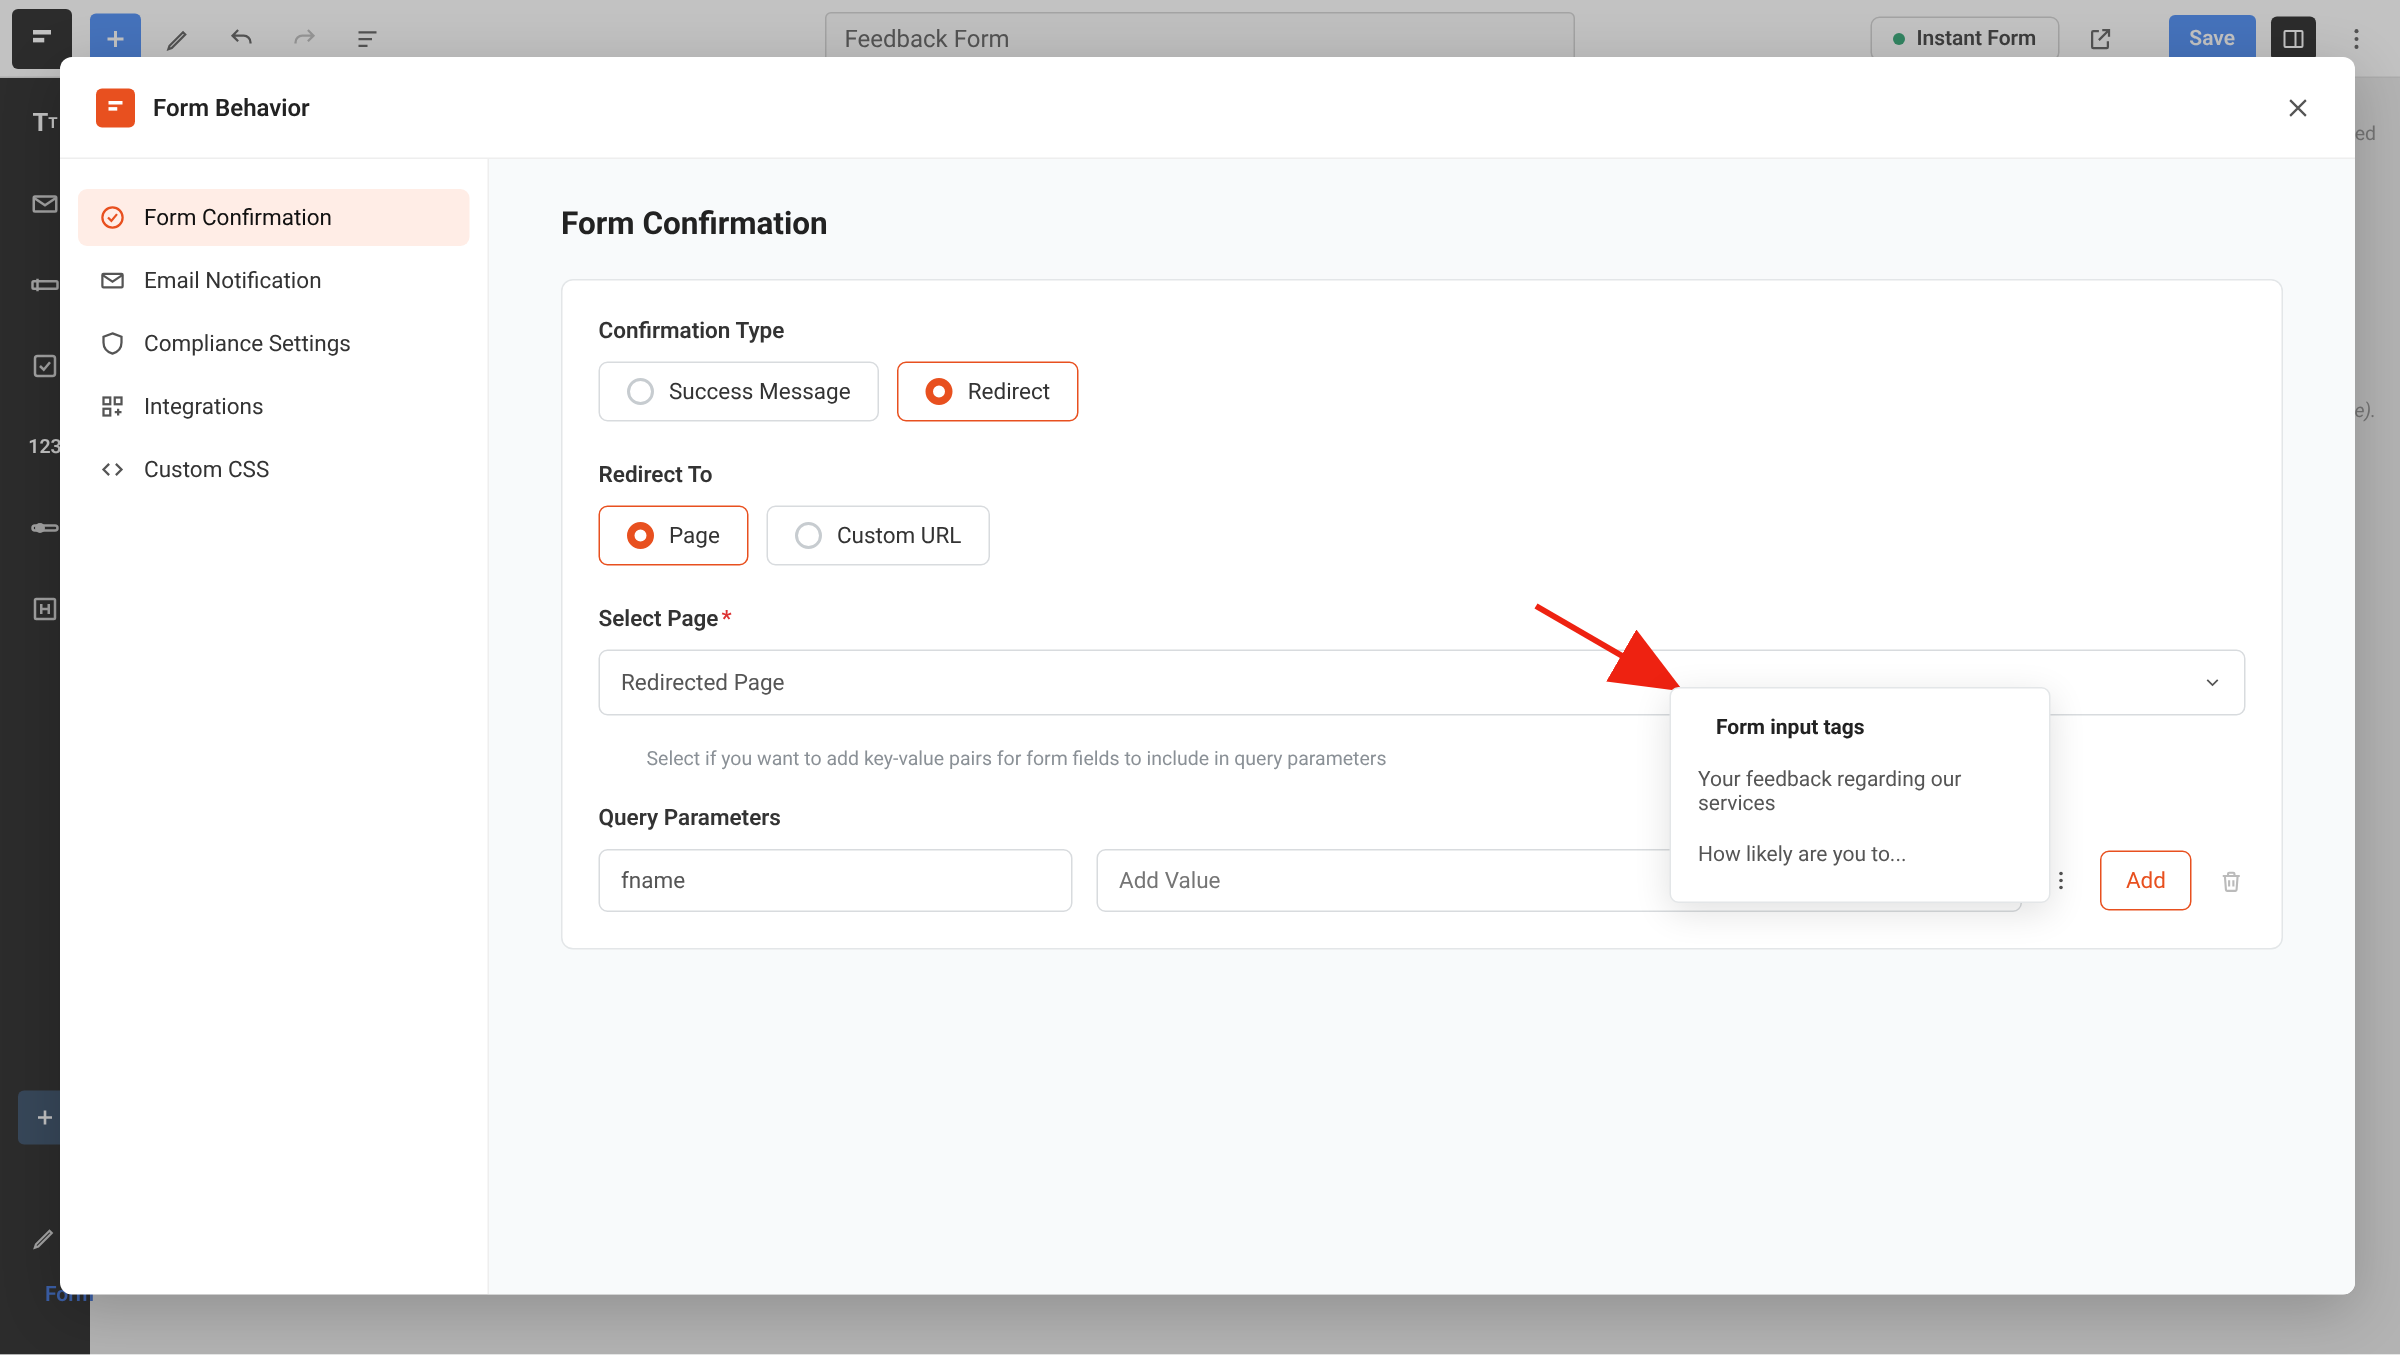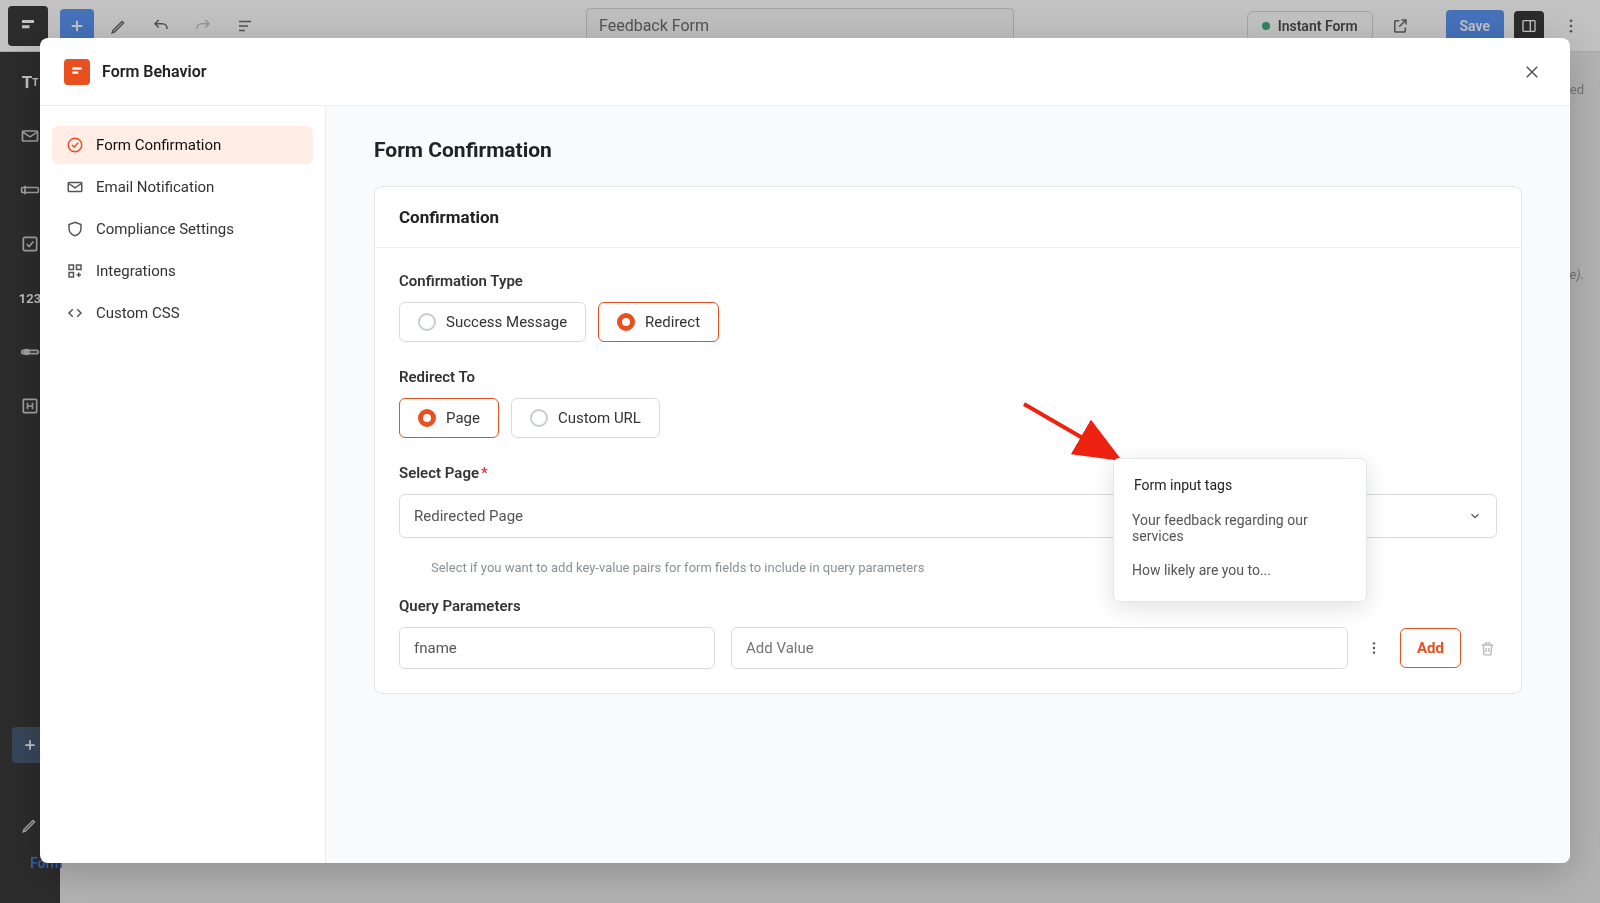"Feedback Form" .tb-title-field { width: 428px -> 500px }
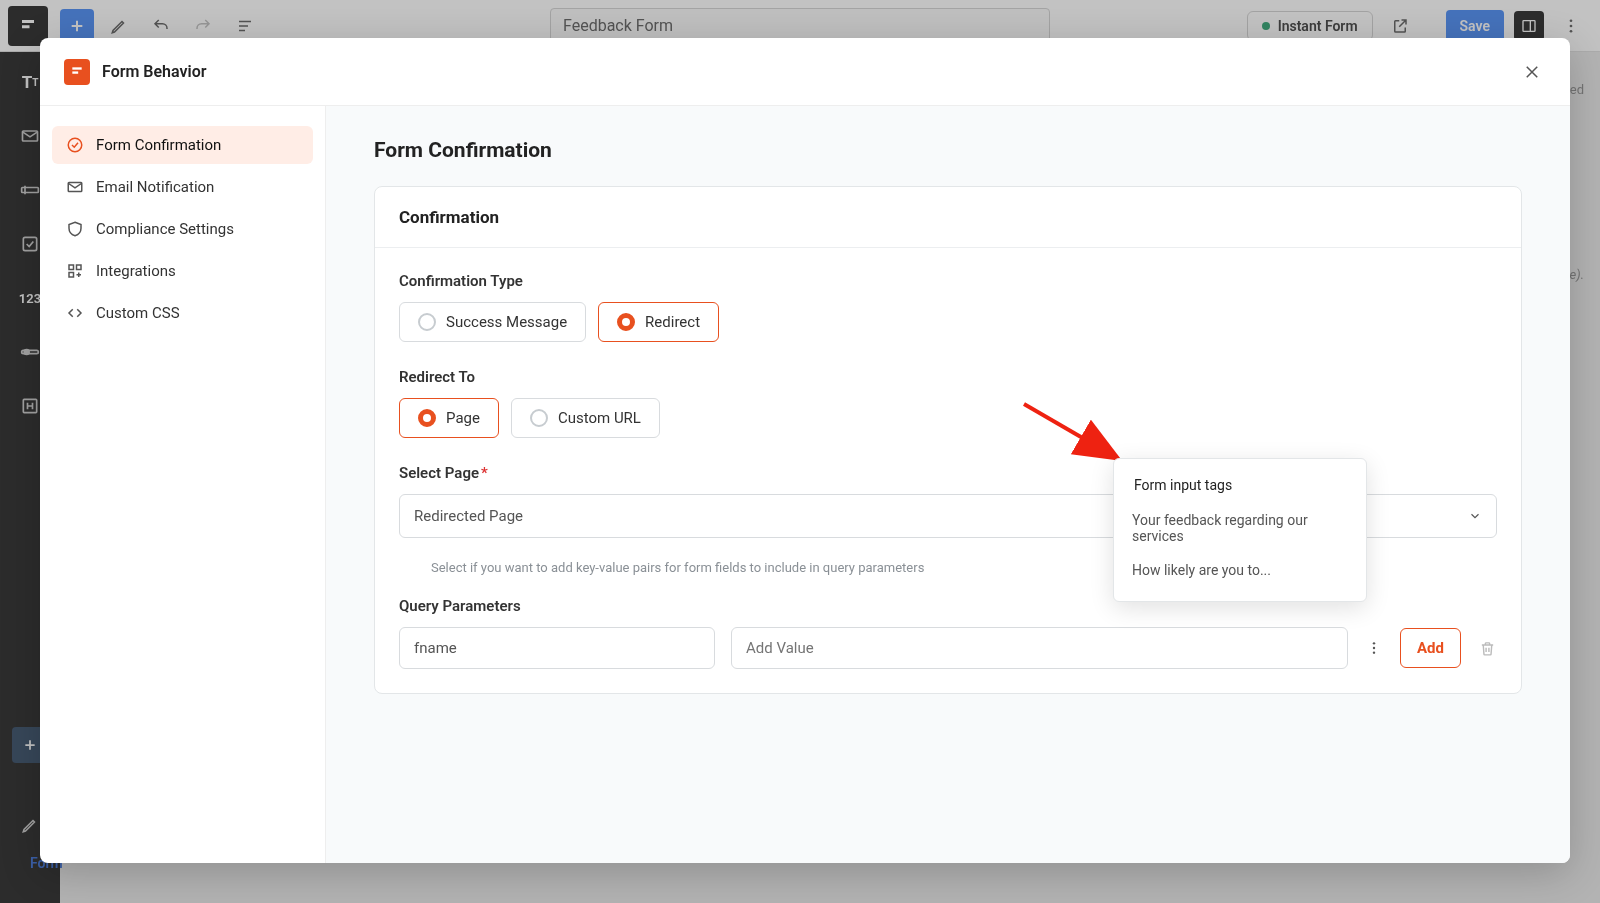"Confirmation" div.card-header { html: <div>Confirmation</div> -> none }
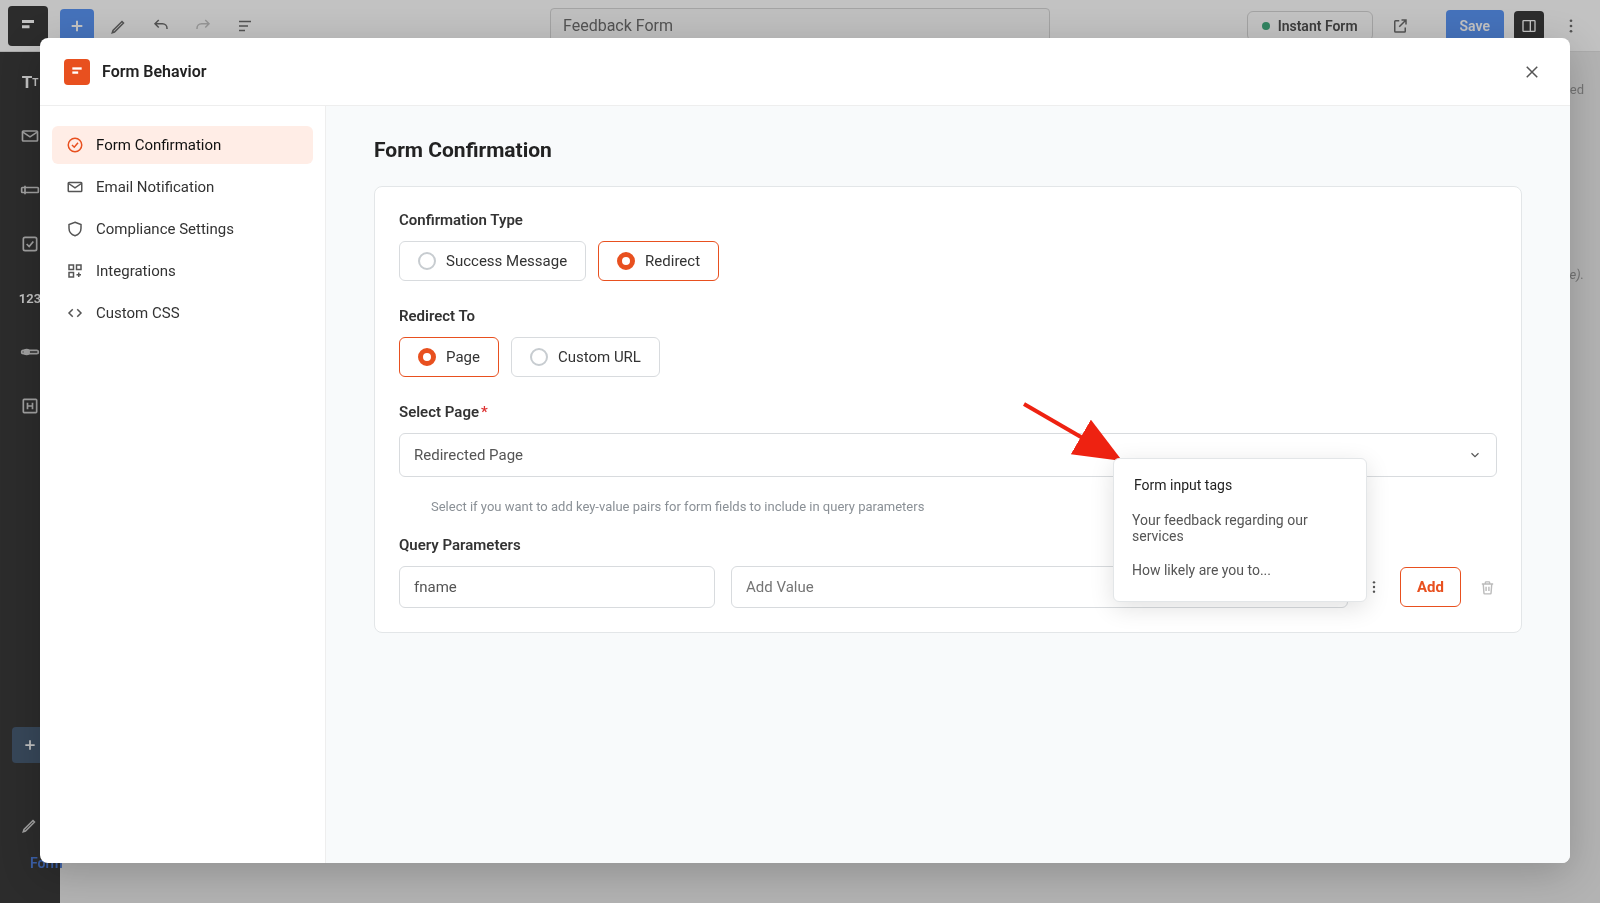"Form input tags" .popover-title { font-weight: 400 -> 700; padding: 4px 20px 10px -> 4px 30px 10px }
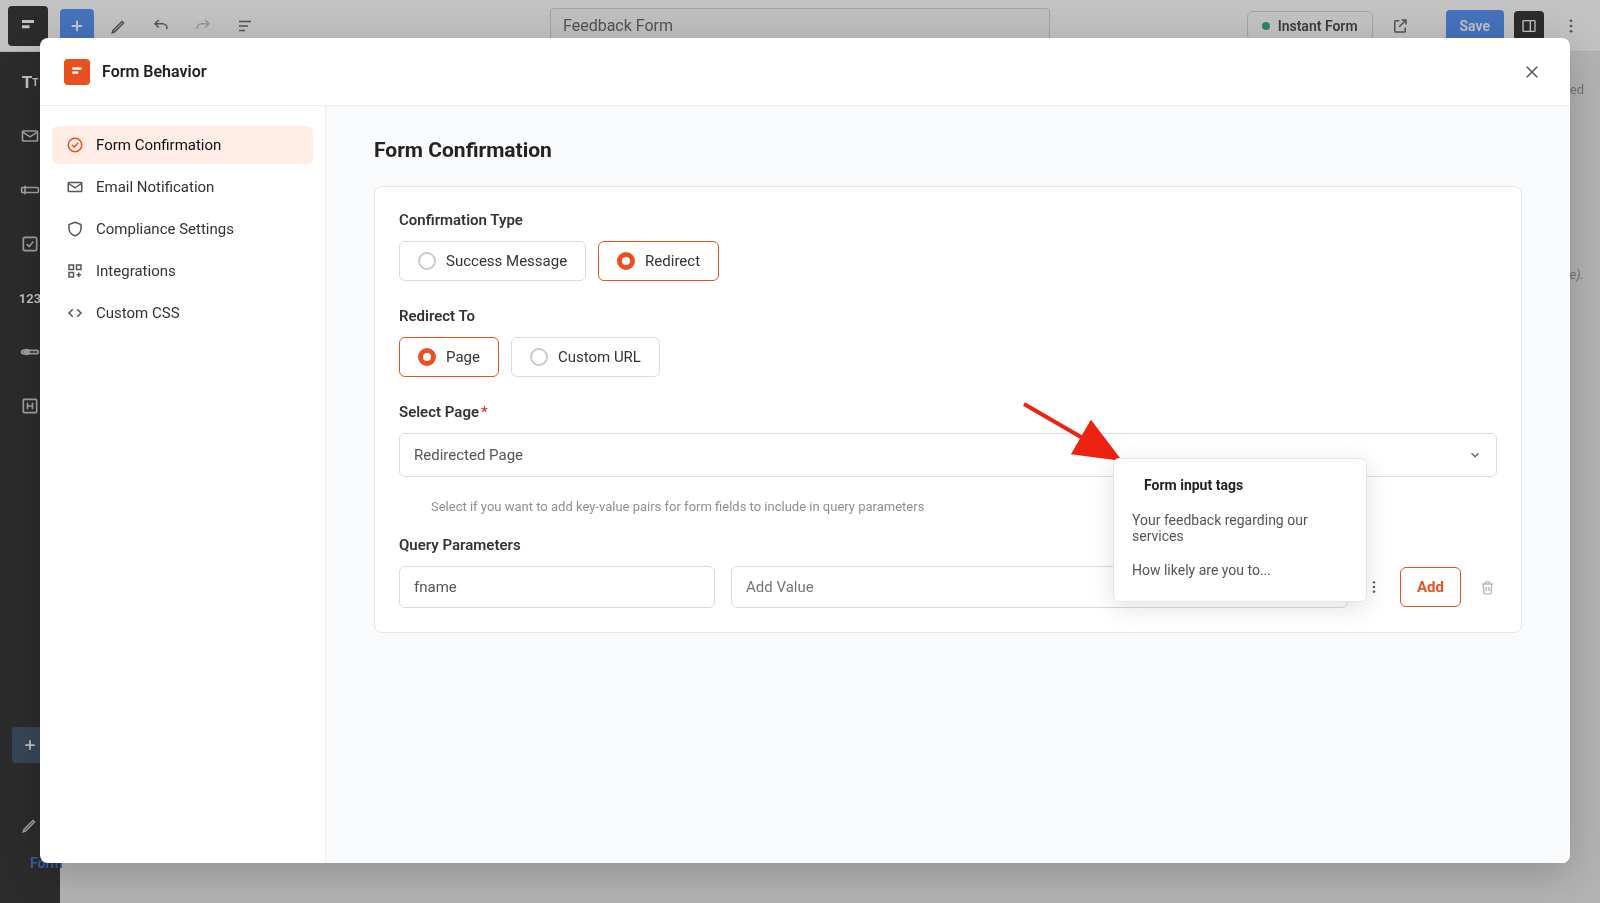"Add" .add-btn { font-weight: 700 -> 400 }
